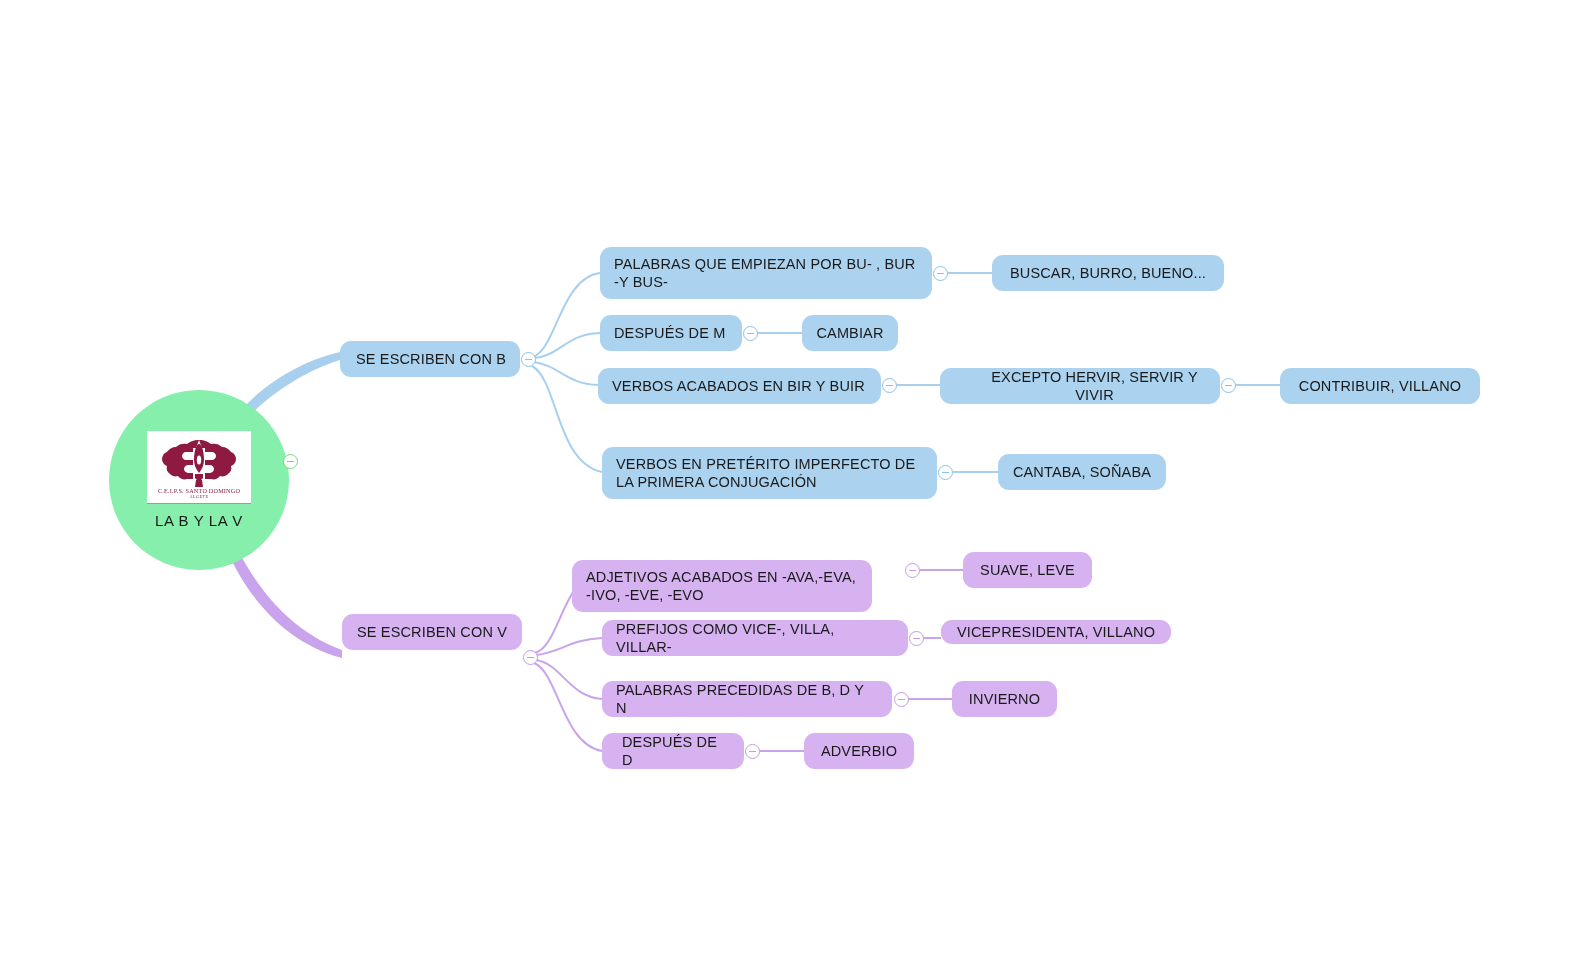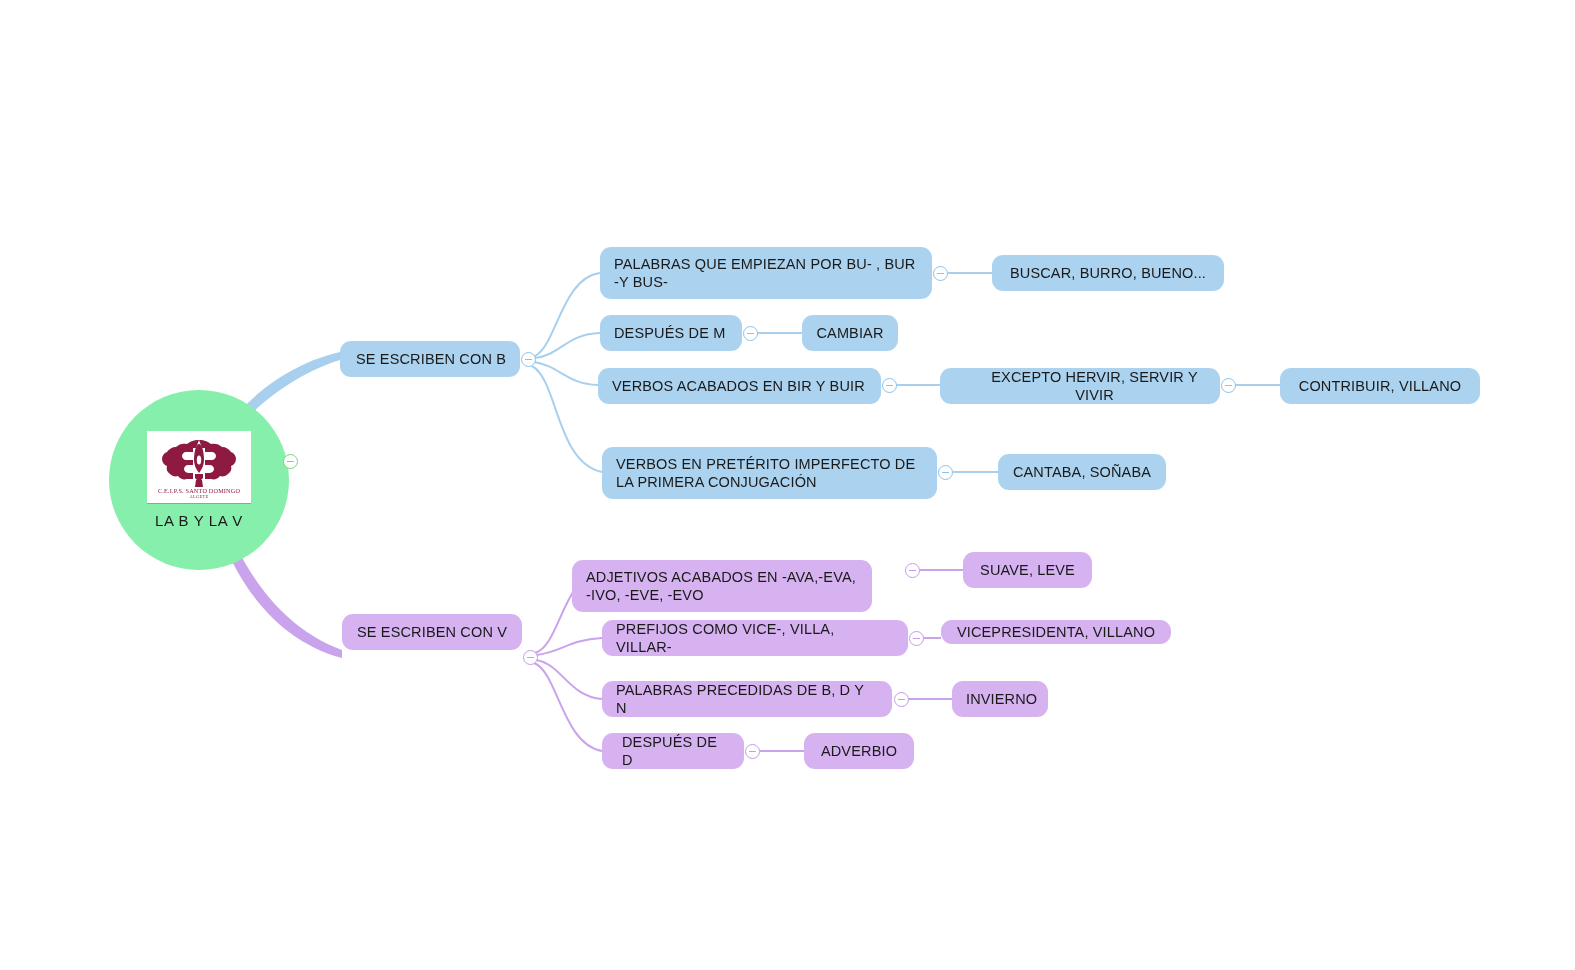"INVIERNO" div.node { width: 96px -> 105px }
